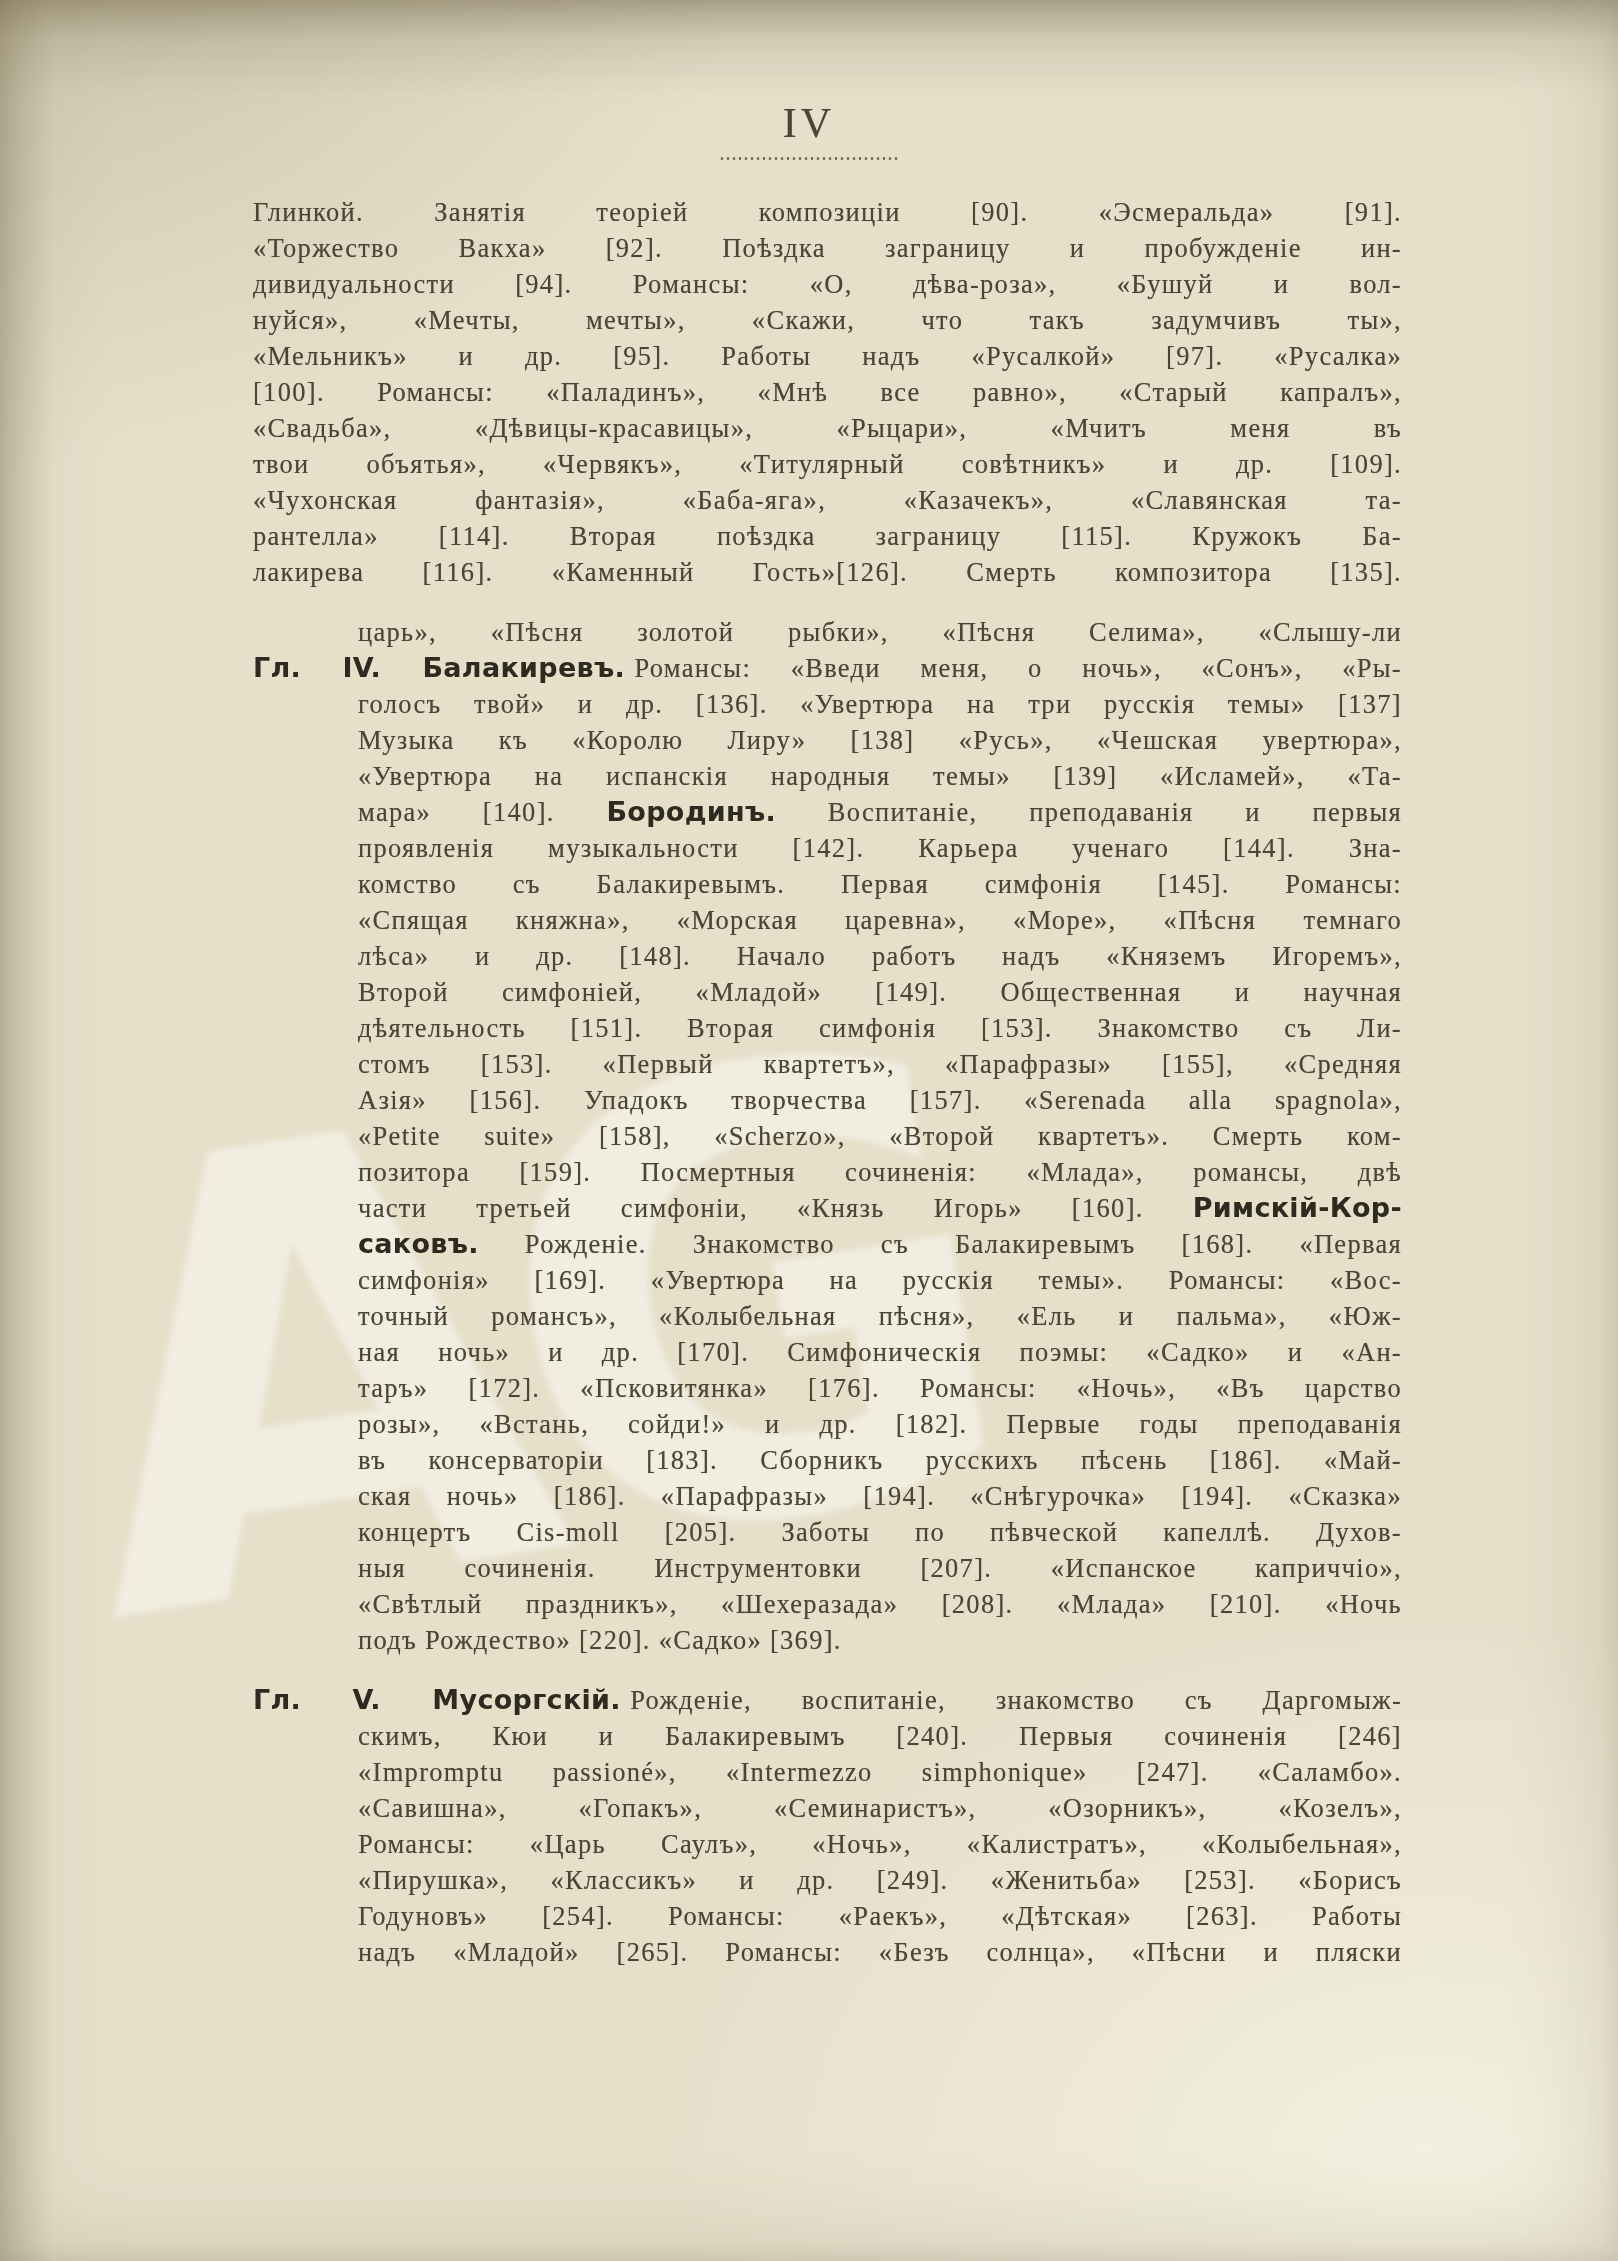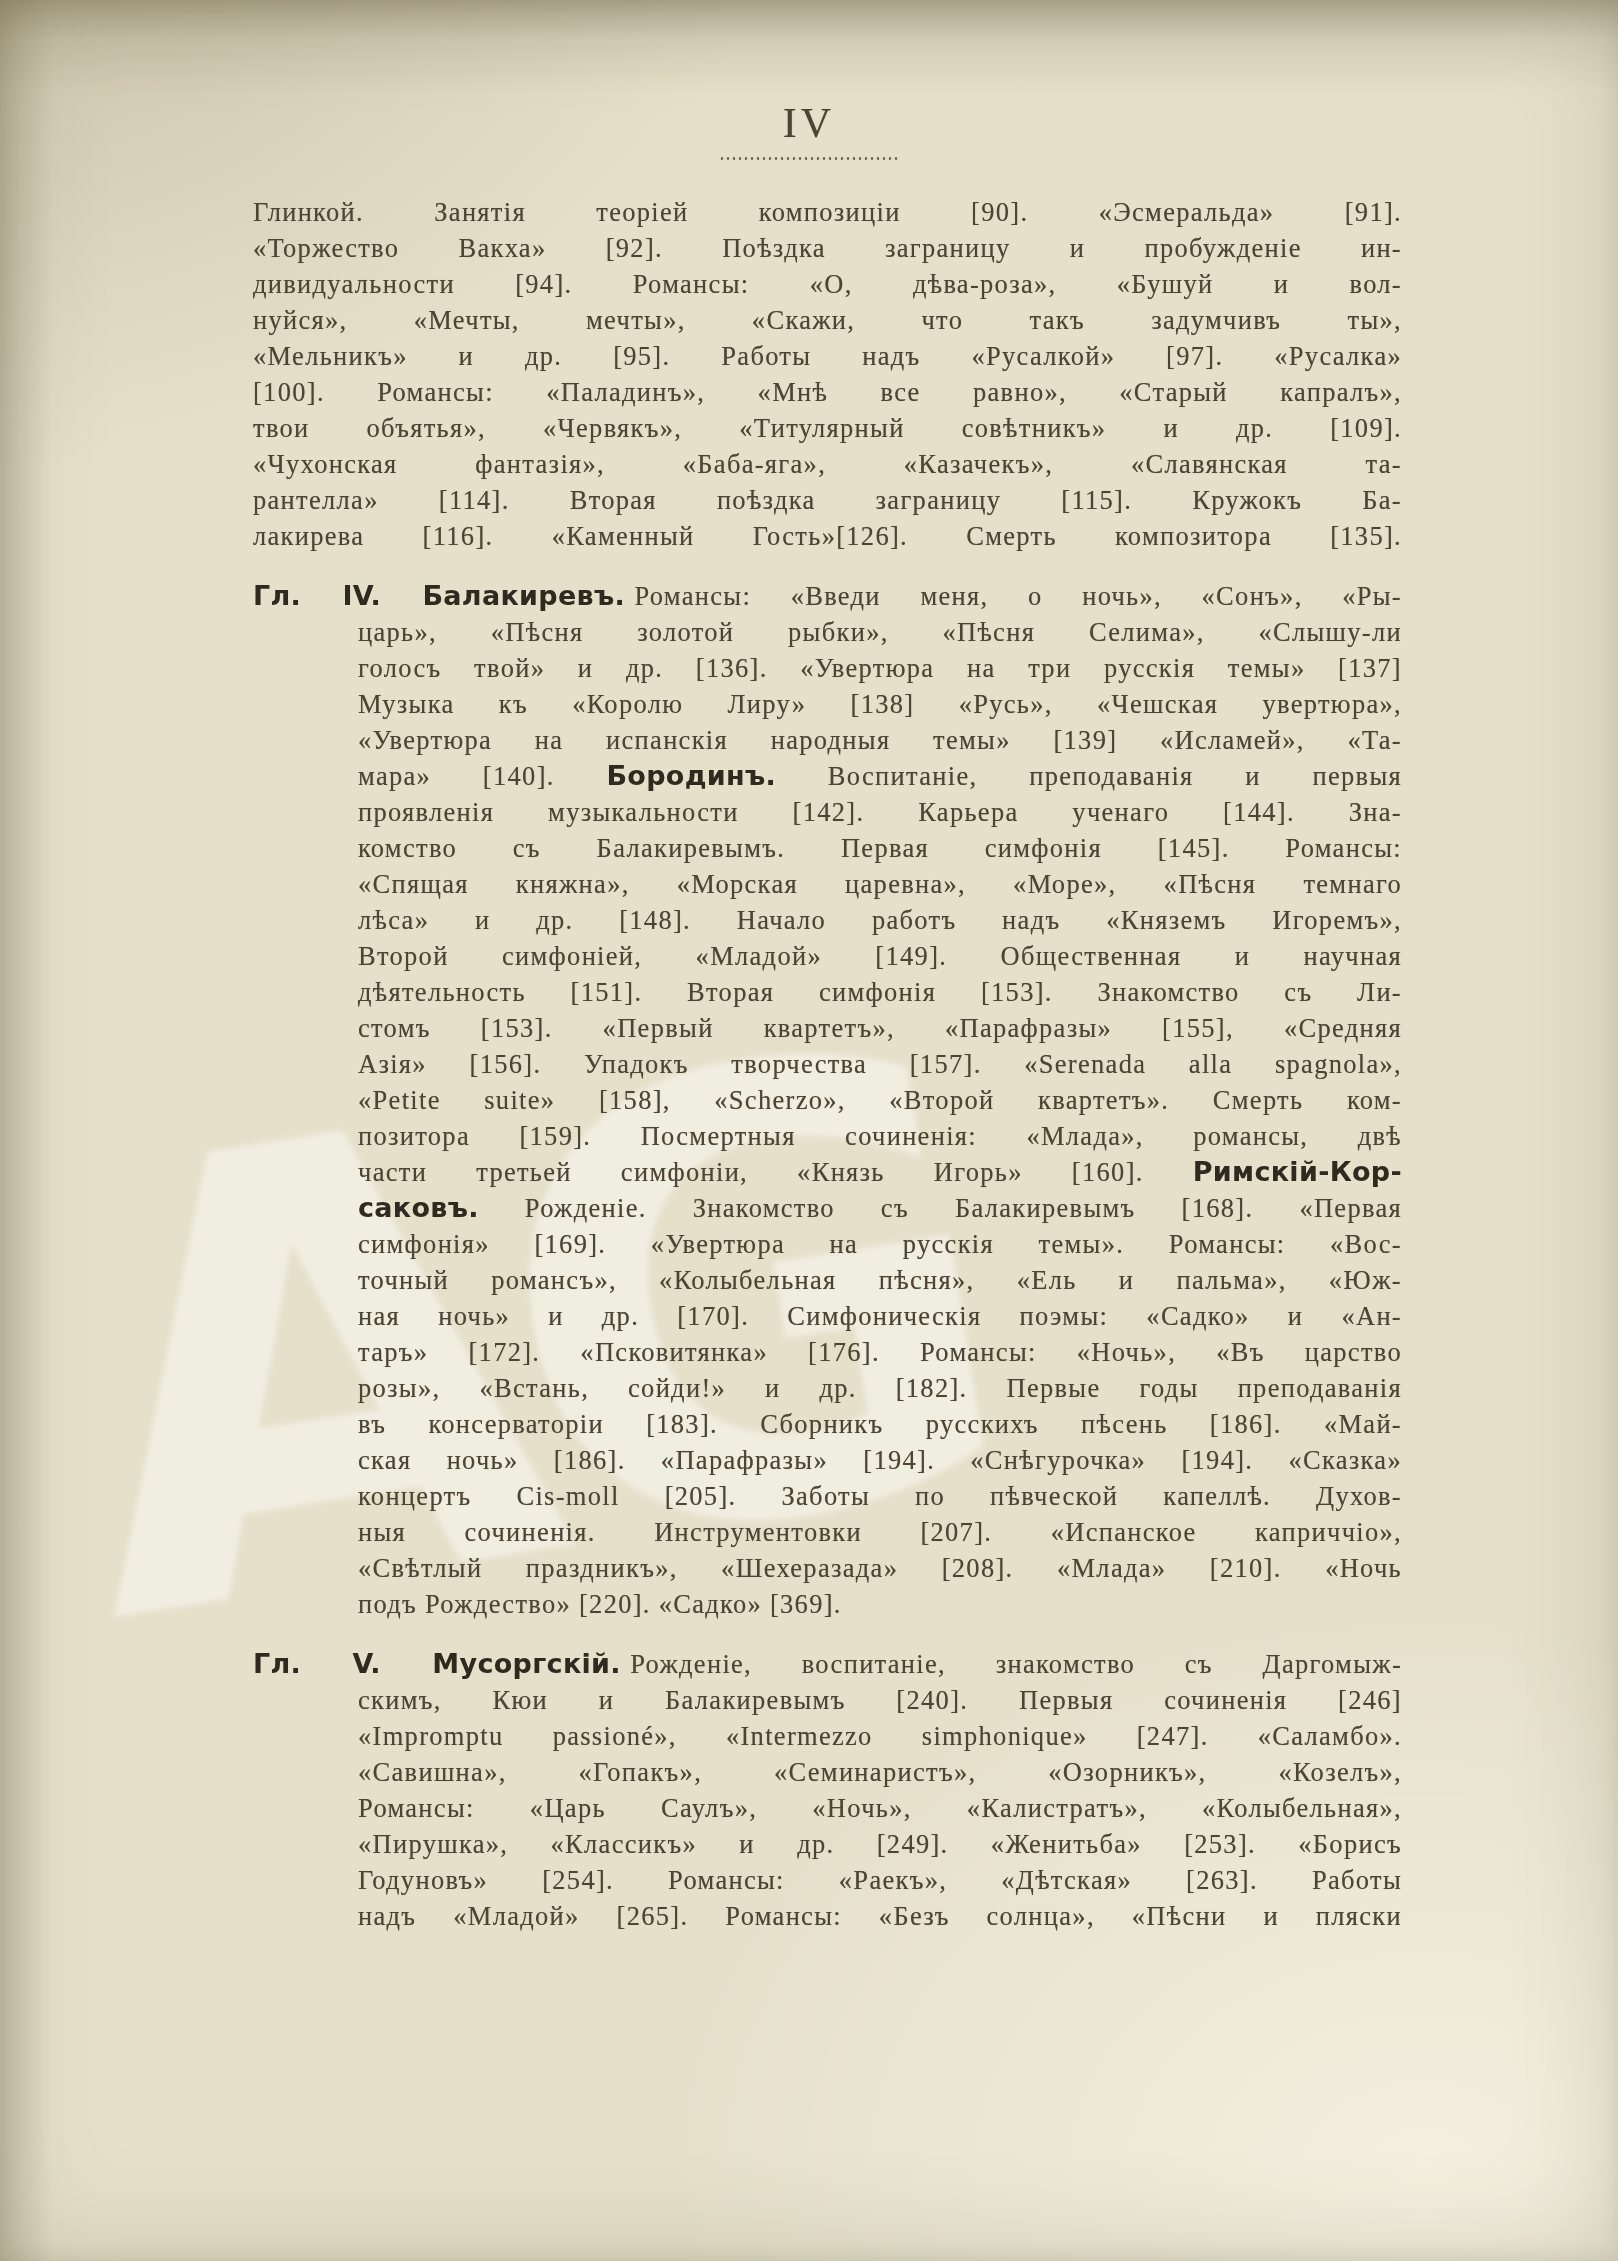"«Свадьба», «Дѣвицы-красавицы», «Рыцари»," div.line { html: none -> <div><span>«Свадьба», «Дѣвицы-красавицы», «Рыцари», «Мчитъ меня въ</span></div> }
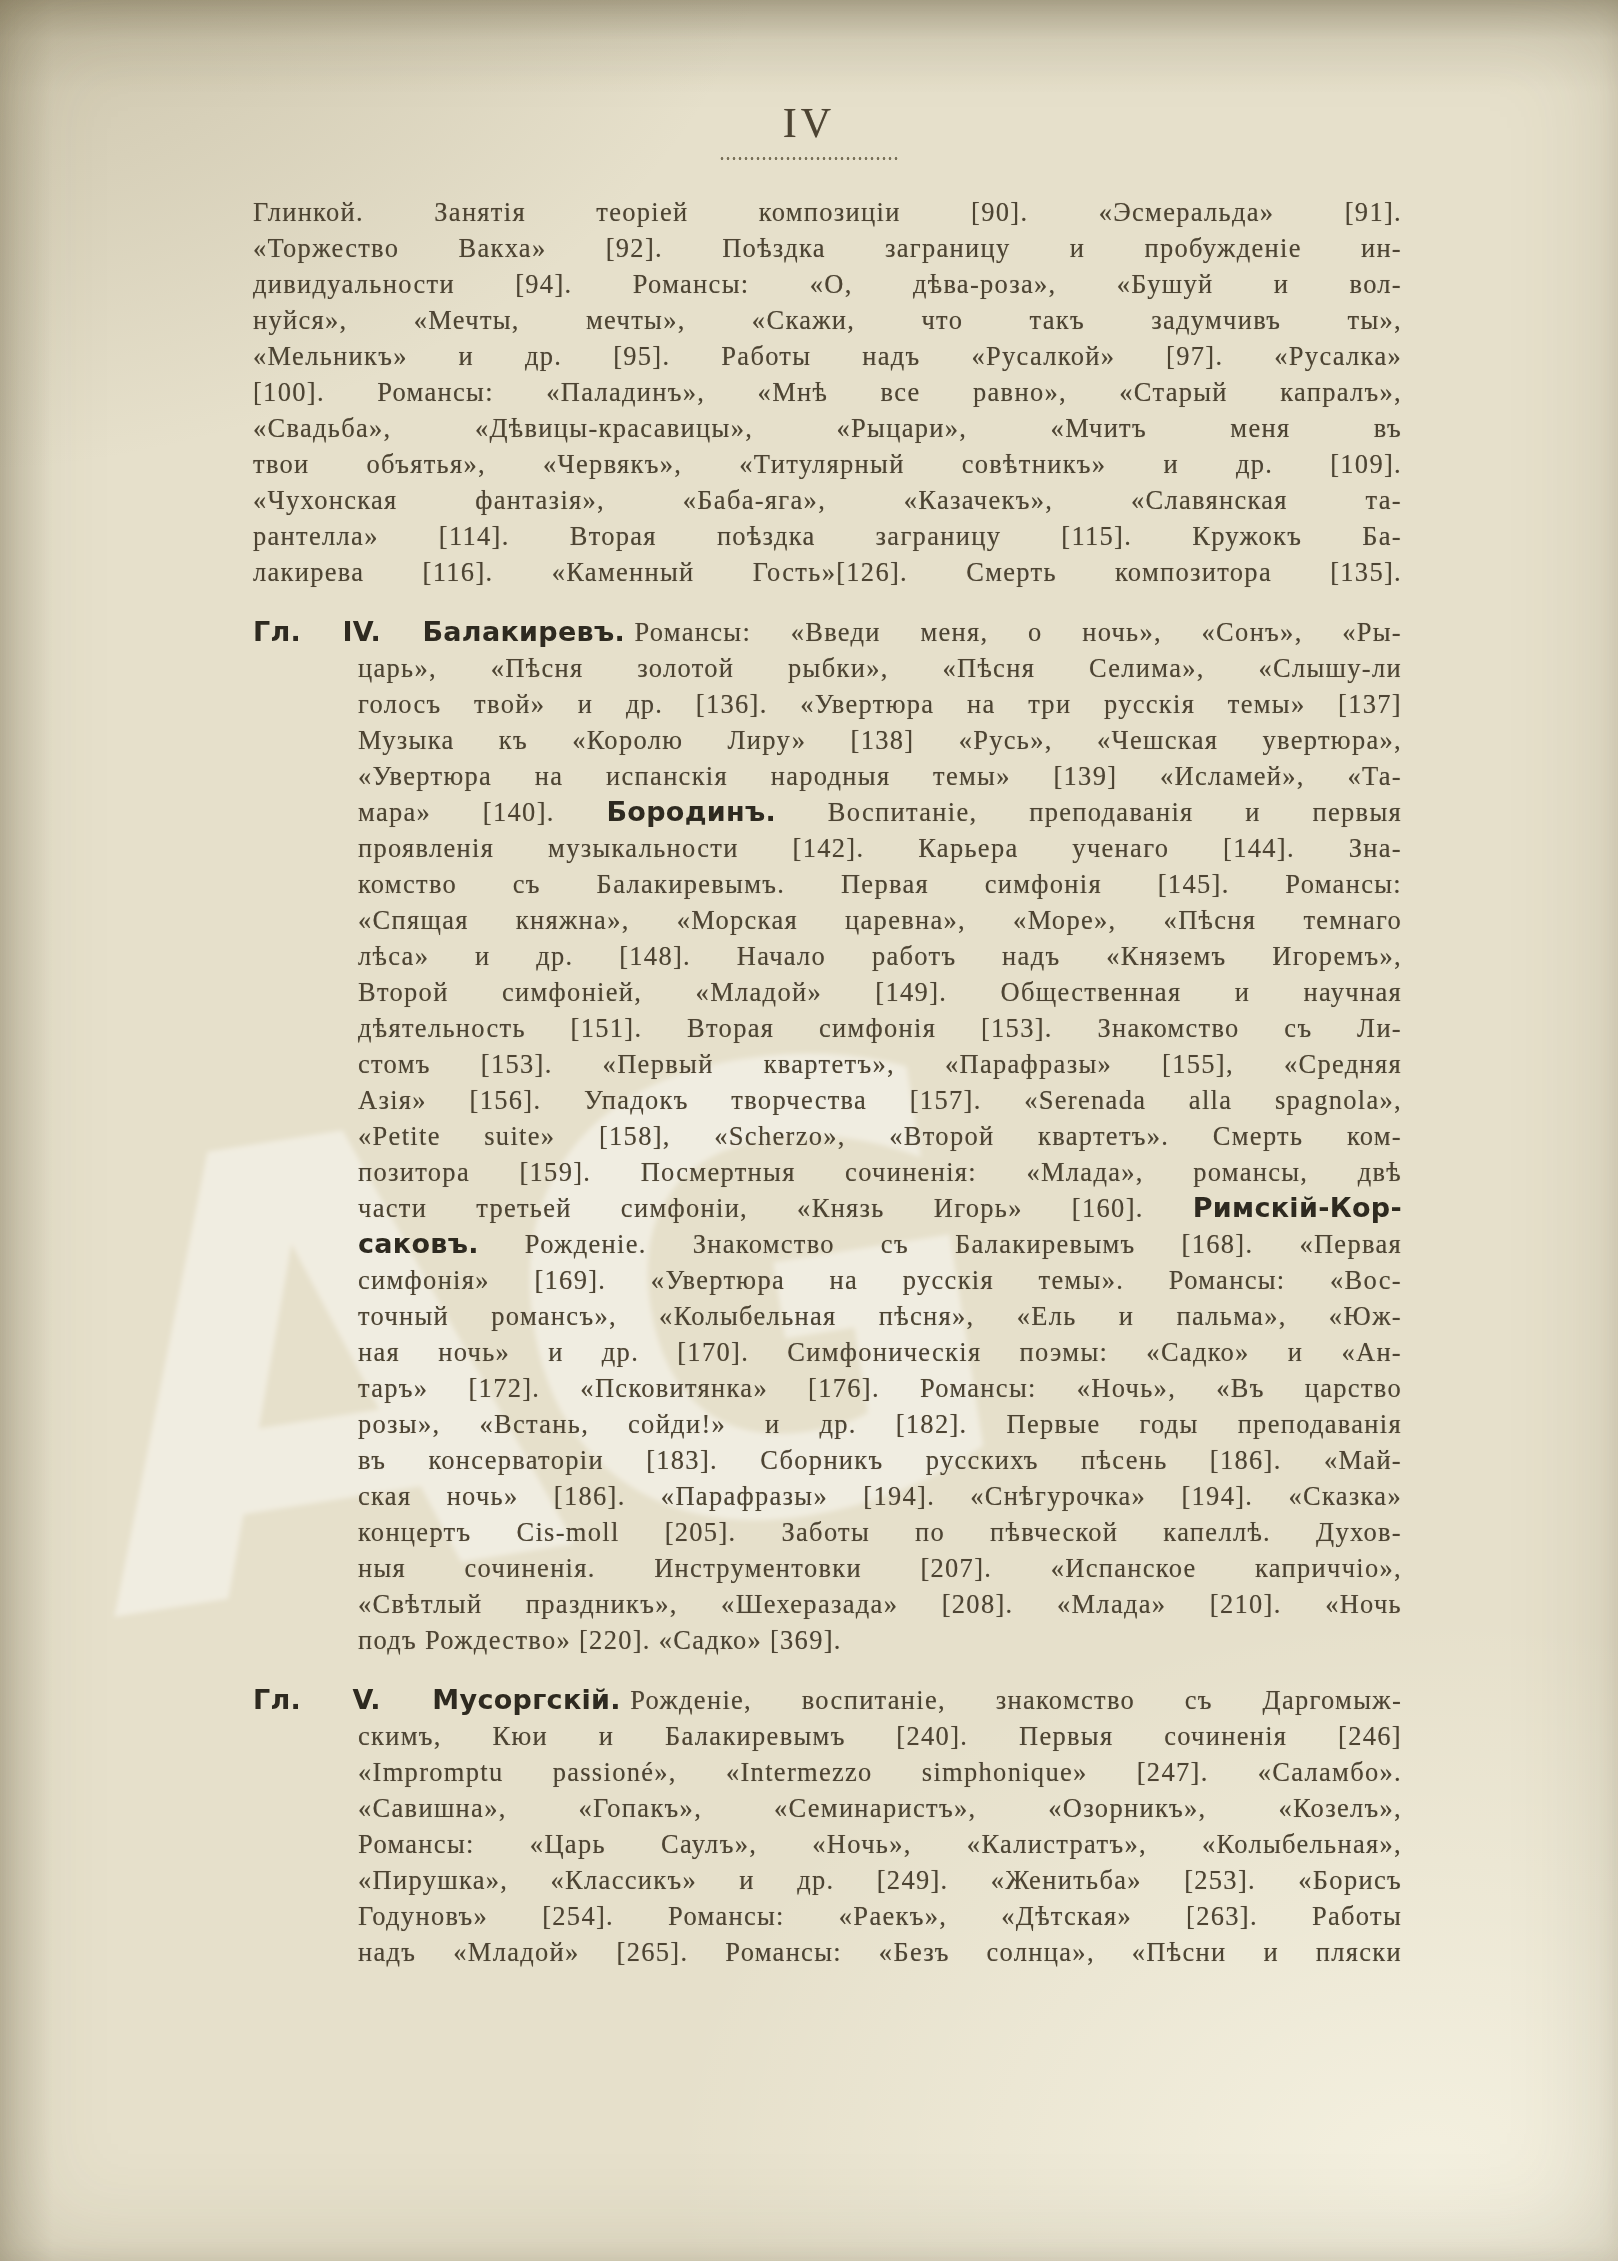"Гл. IV. Балакиревъ. Романсы: «Введи" div.line { order: before "царь», «Пѣсня золотой рыбки», «Пѣсня" -> after "царь», «Пѣсня золотой рыбки», «Пѣсня" }
